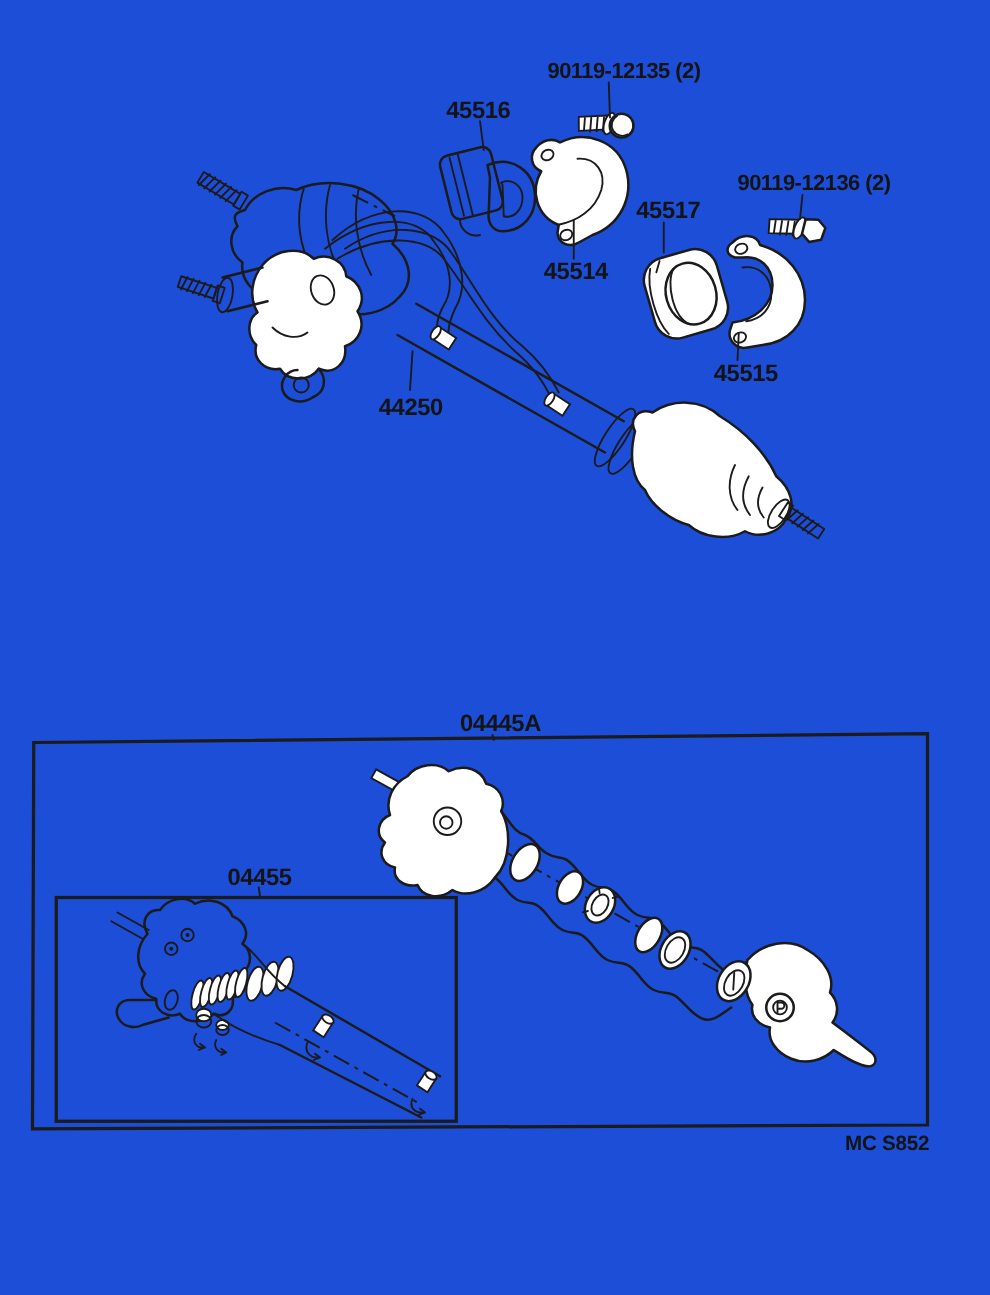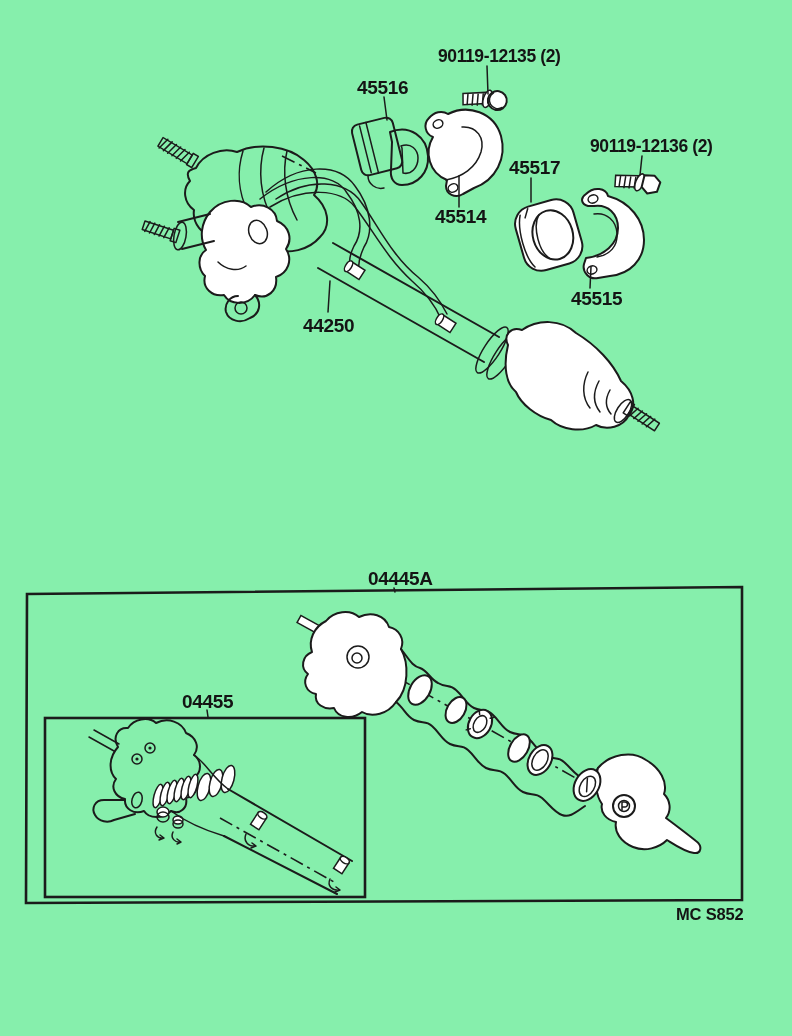"90119-12135 (2)" .page { background: #86efac -> #1d4ed8 }
